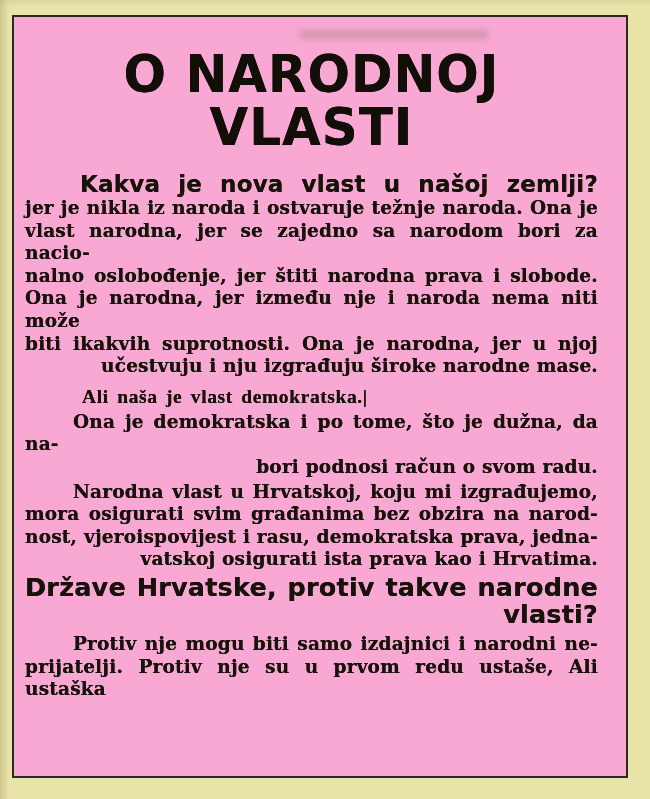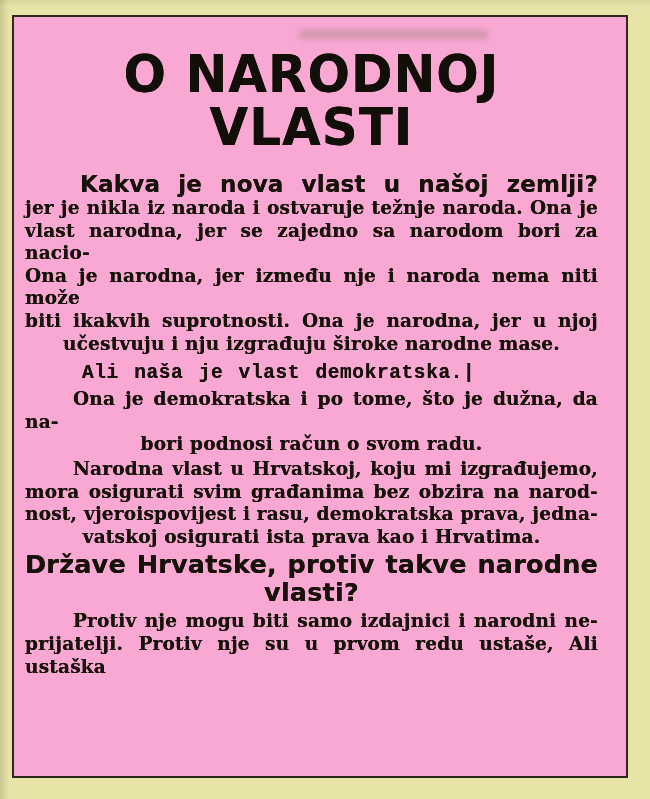"nalno oslobođenje, jer štiti narodna" div.line { html: none -> <div>nalno oslobođenje, jer štiti narodna prava i slobode.</div> }
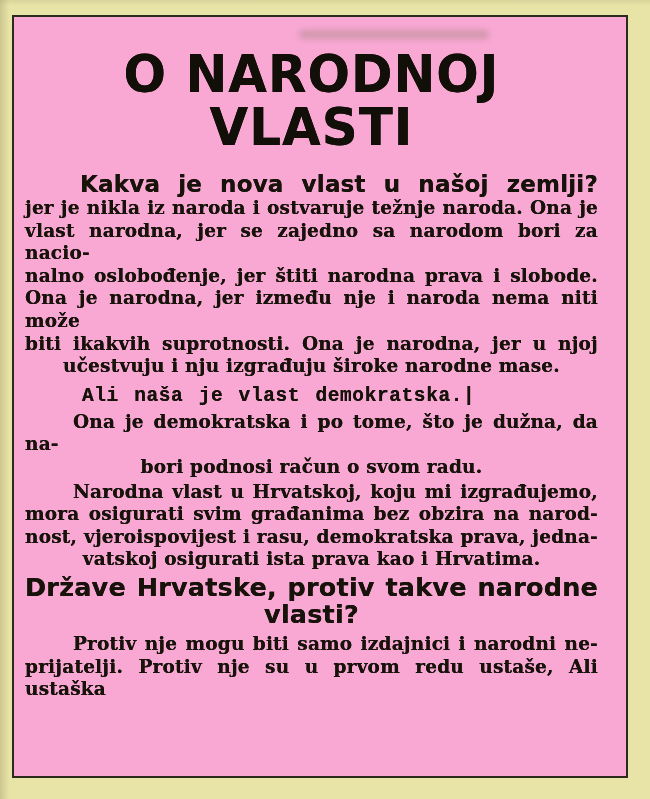"učestvuju i nju izgrađuju široke" .end { text-align: center -> right }
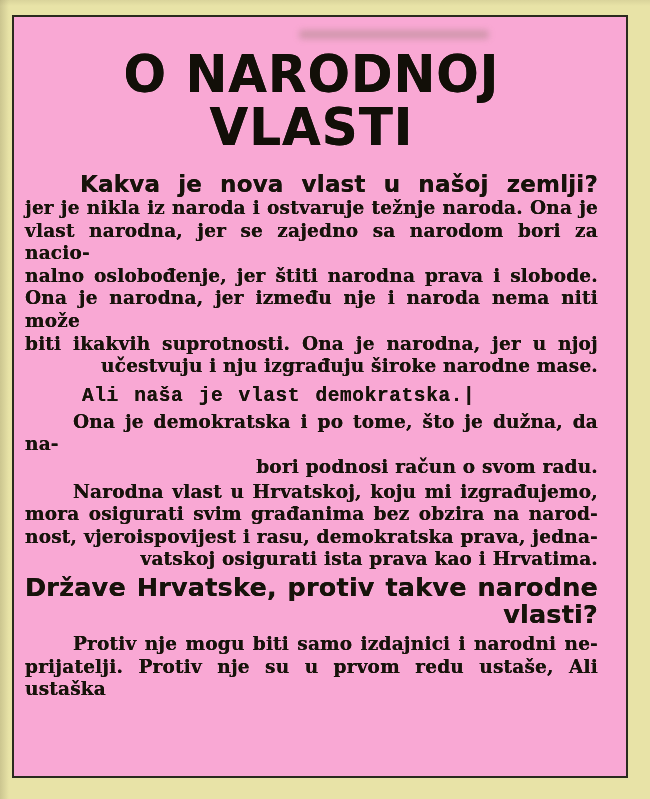"Ali naša je vlast demokratska.|" .bold-line { font-family: Liberation Mono, monospace -> Liberation Serif, serif }
